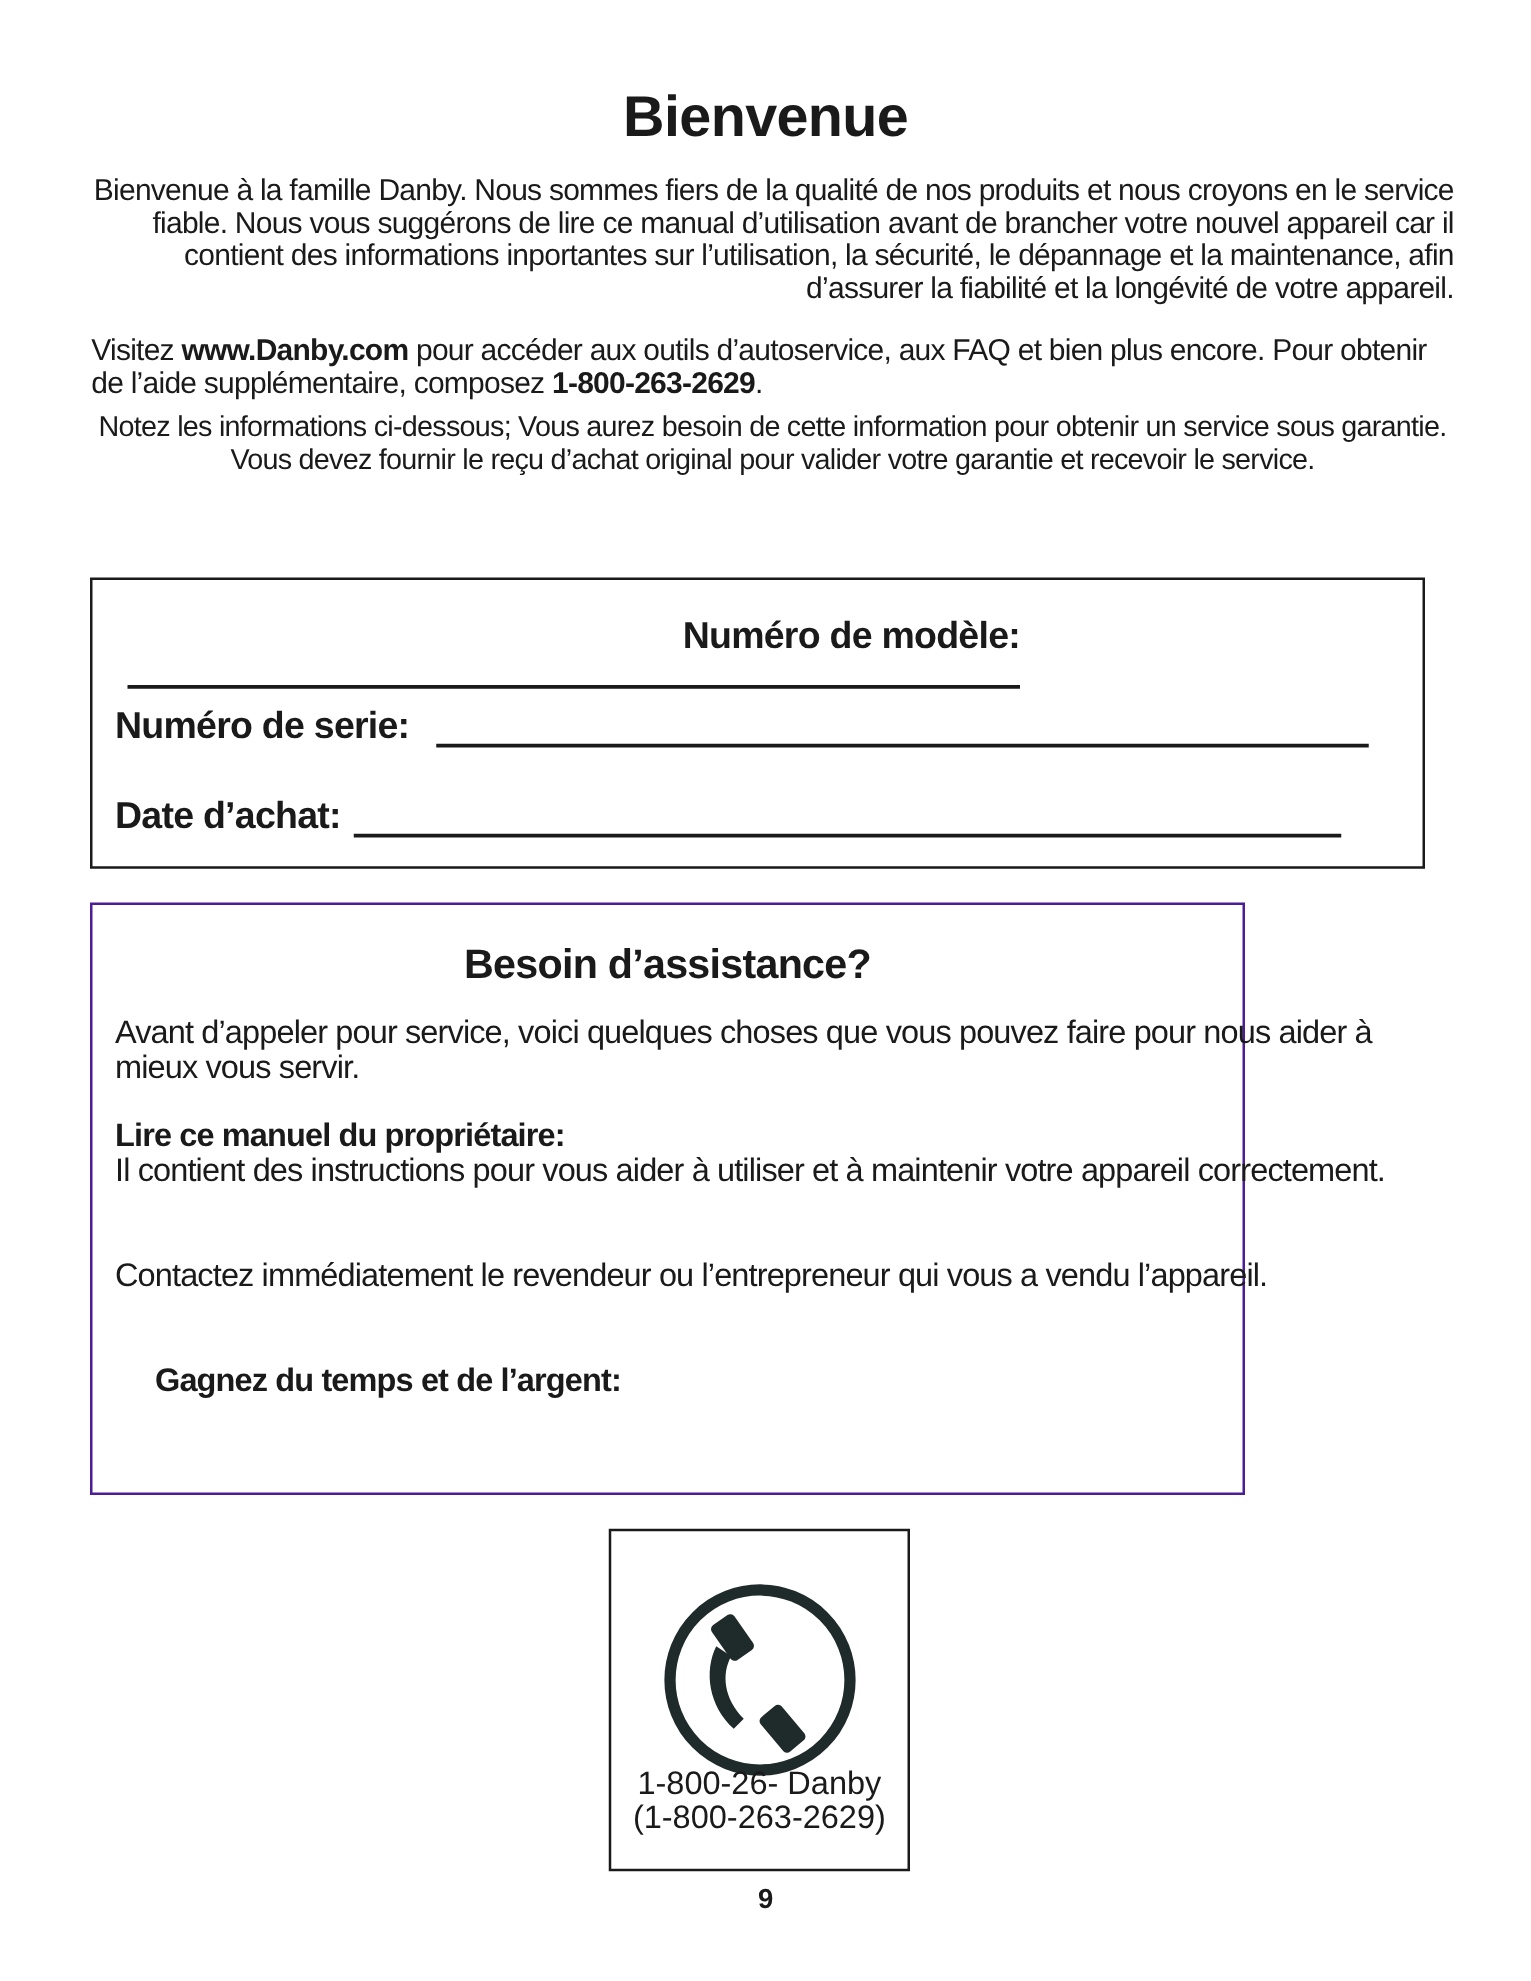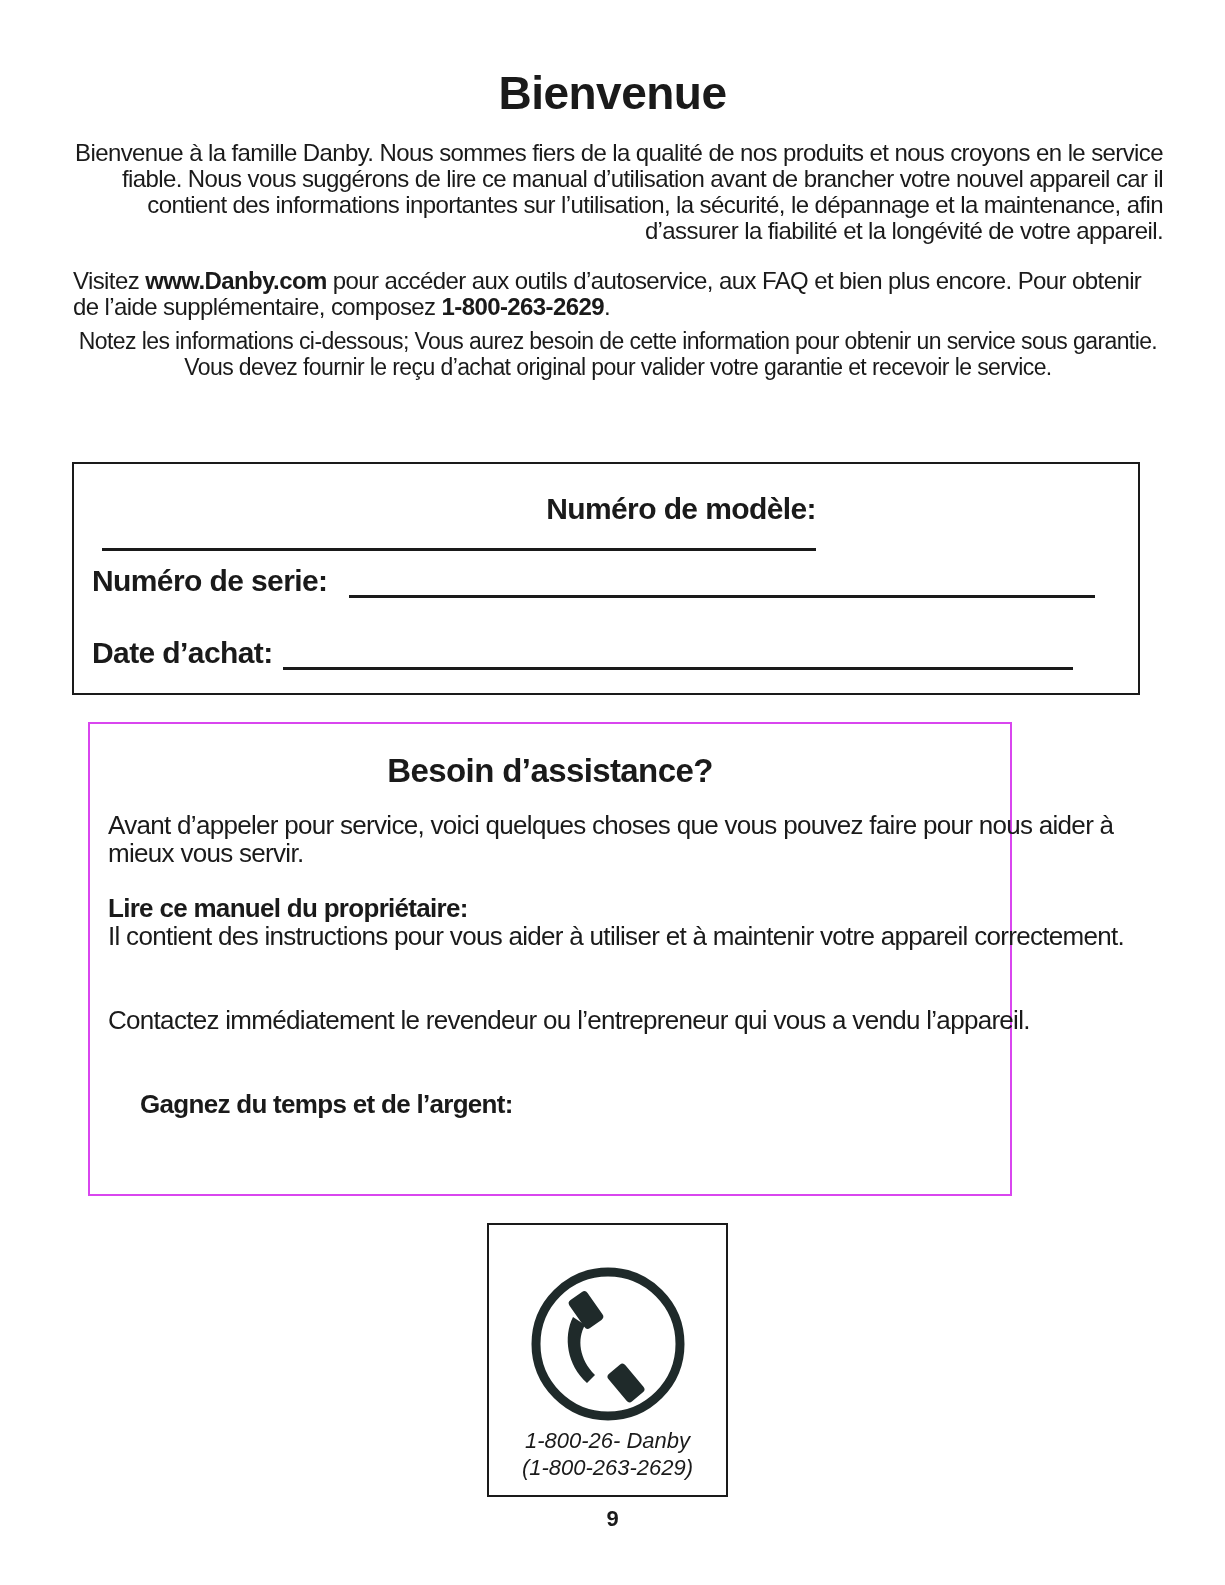"Besoin d’assistance?" .box2 { border: 2px solid #d946ef -> 2px solid #4c1d95; left: 88px -> 72px }
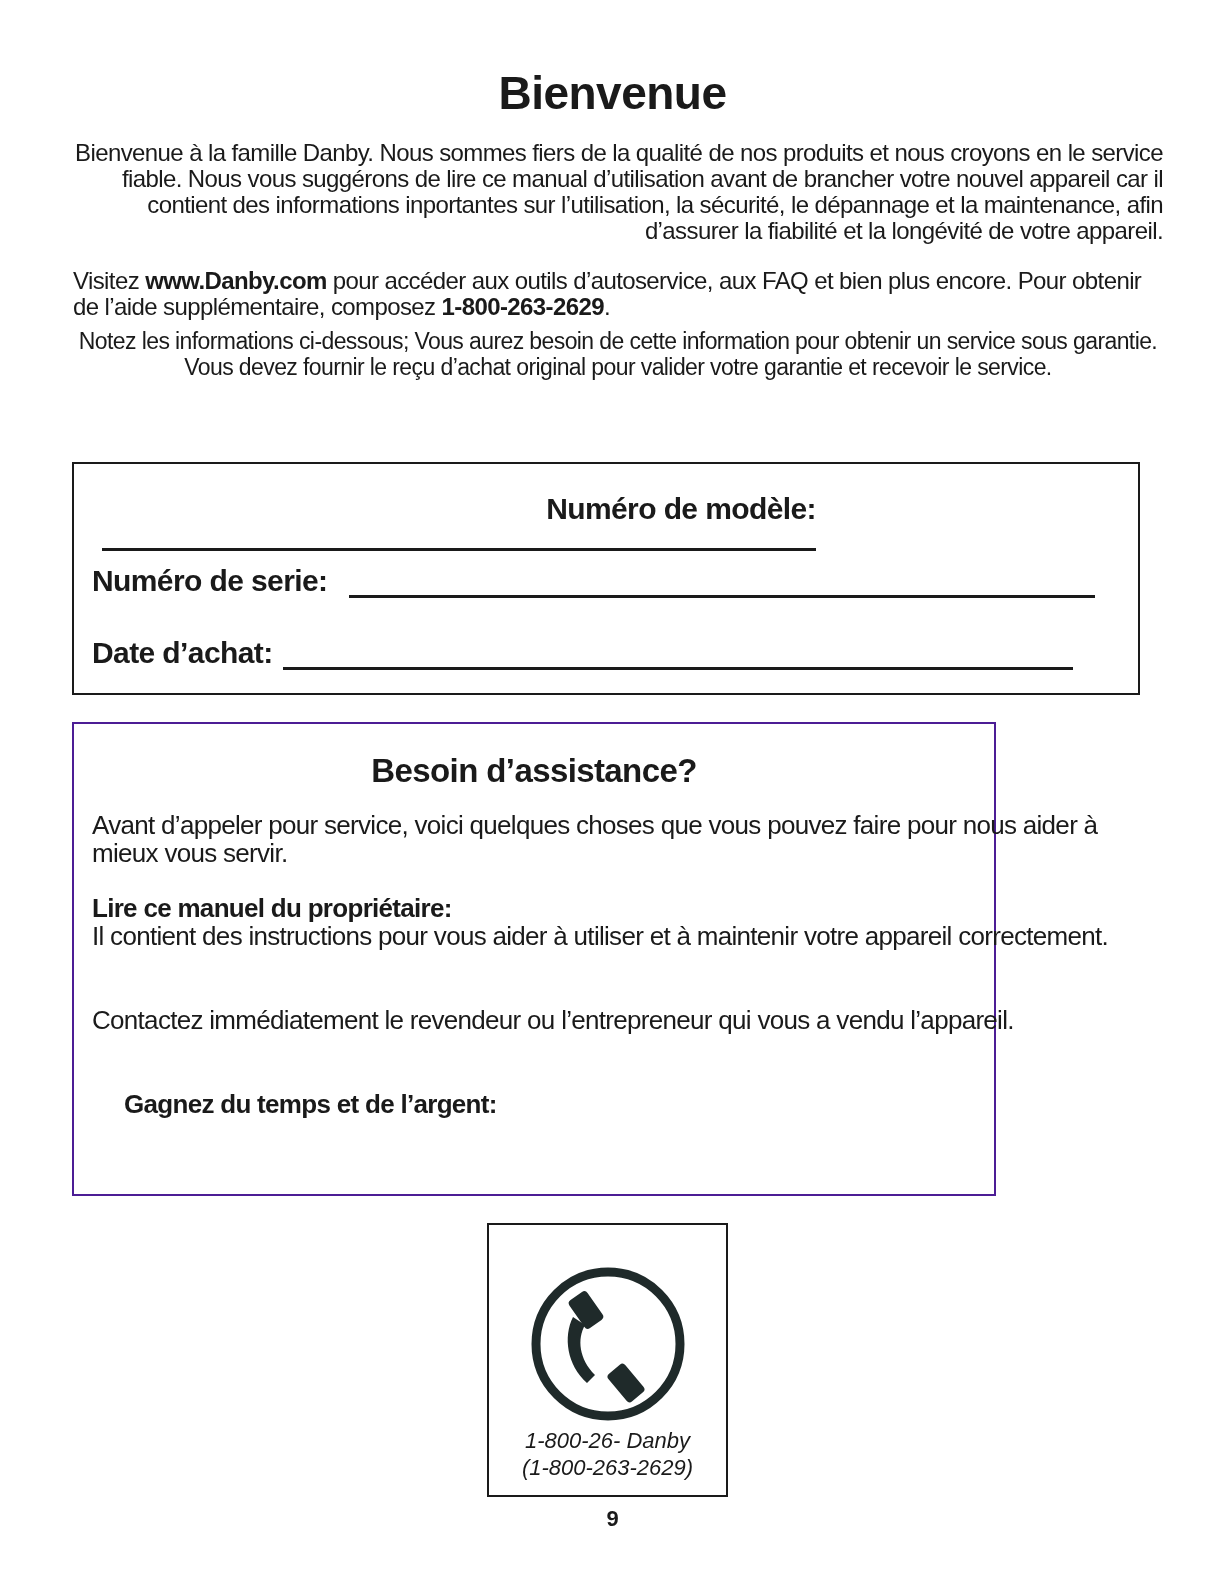"1-800-26- Danby" .phone-lines { font-size: 22px -> 26px; font-style: italic -> none; top: 202px -> 188px }
